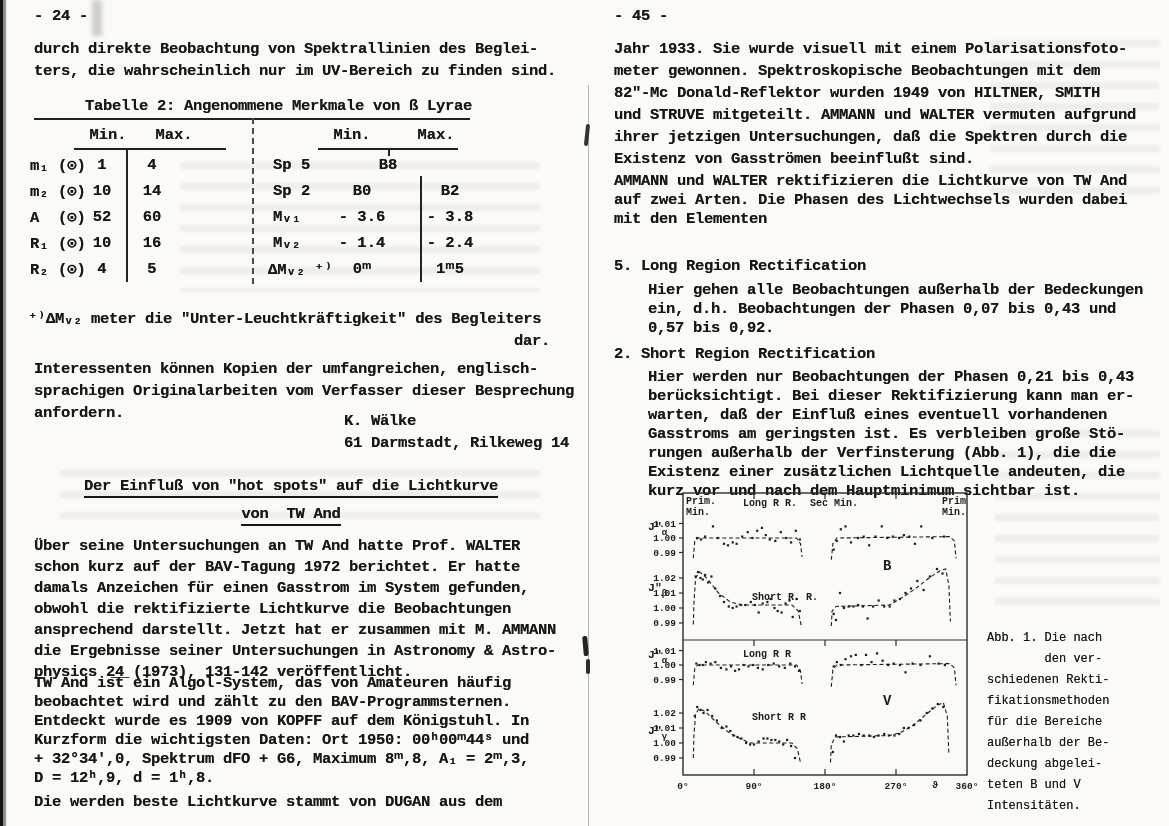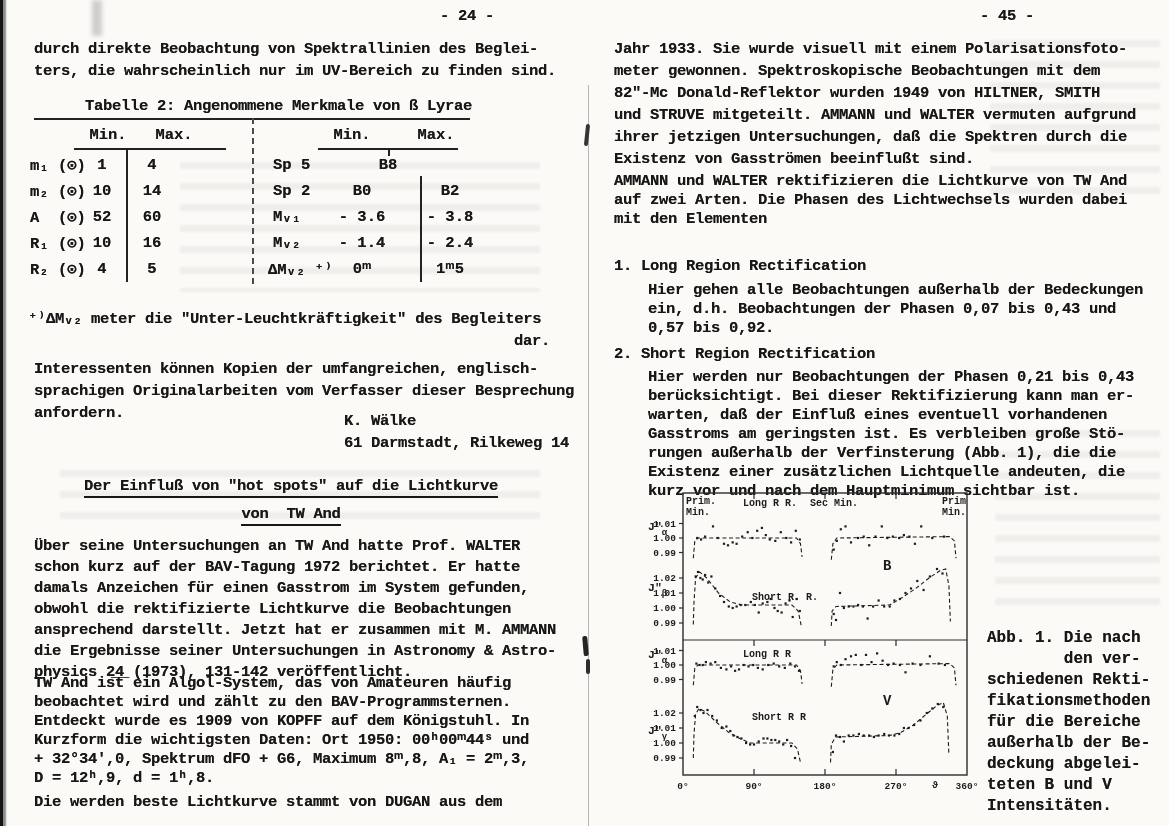"- 24 -" .pnum { text-align: right -> left }
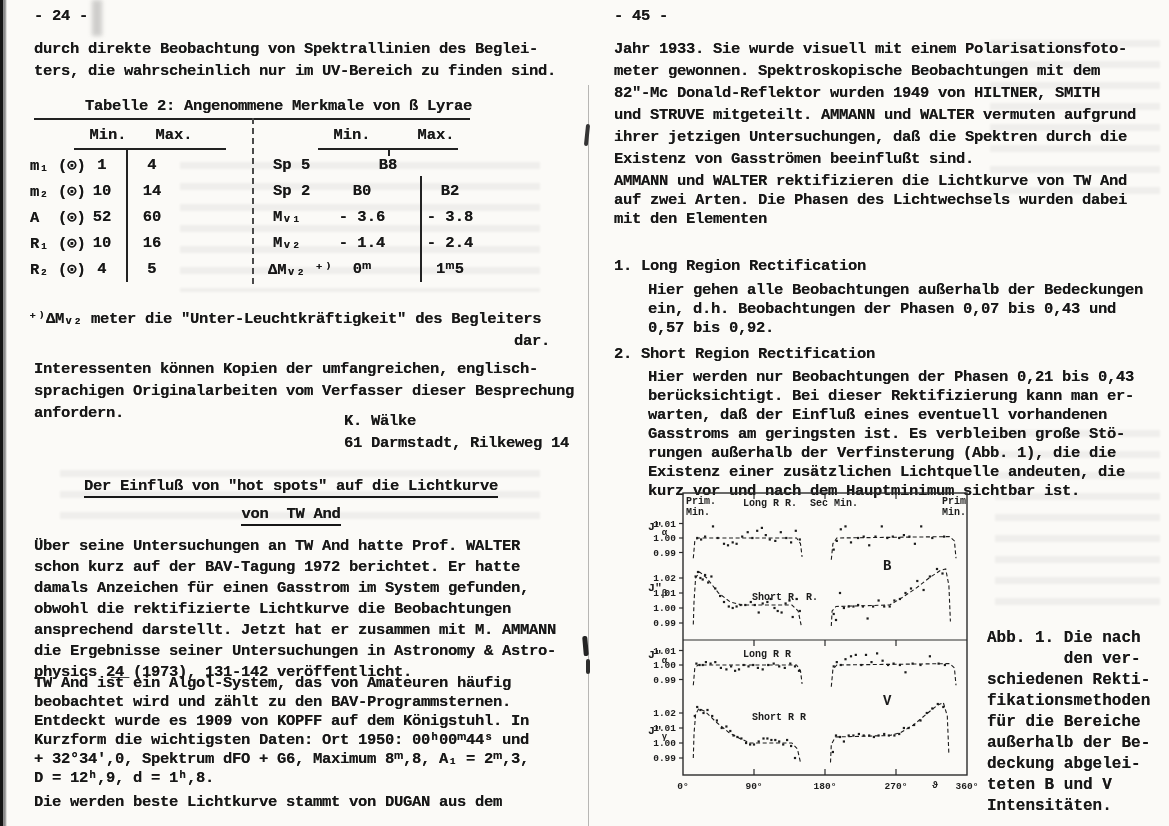"1. Long Region Rectification" div.blk { text: 1 -> 5 }
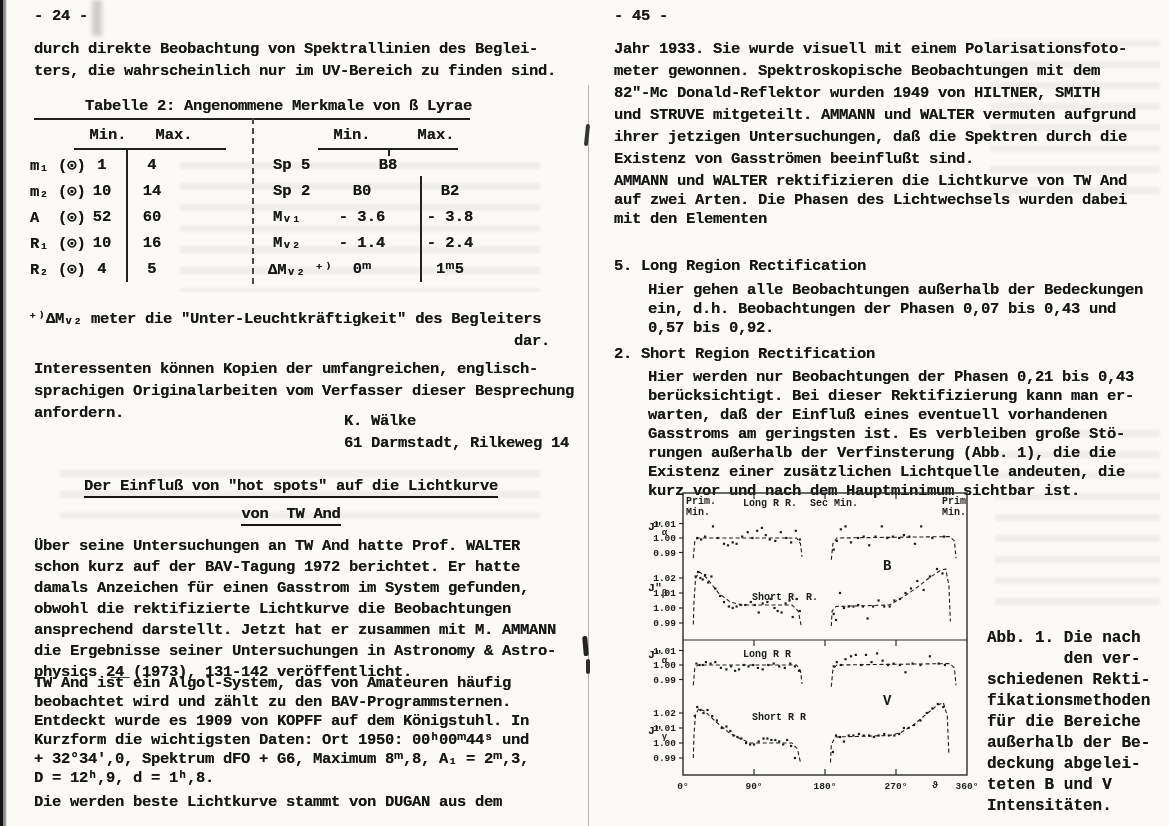"Abb. 1. Die nach" .caption { font-size: 16px -> 12px; font-weight: 700 -> 400 }
